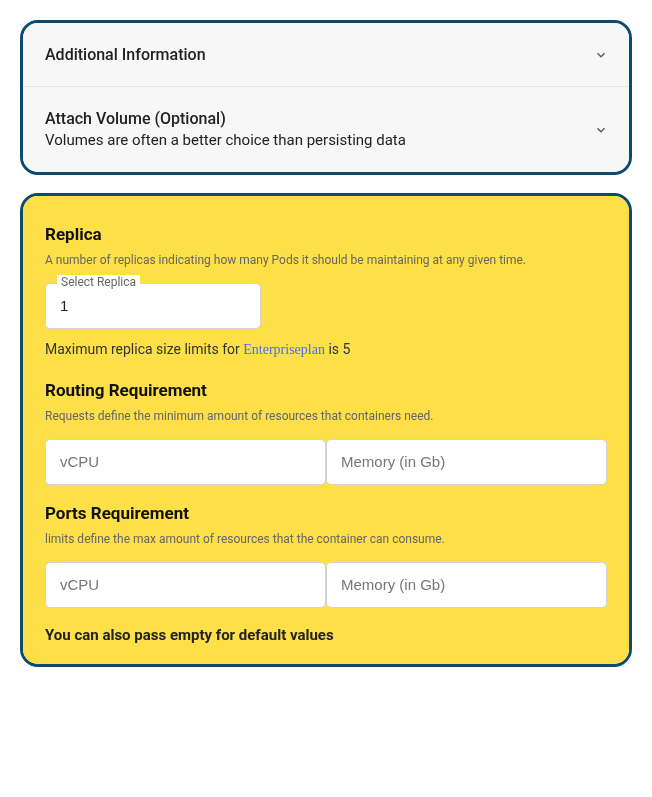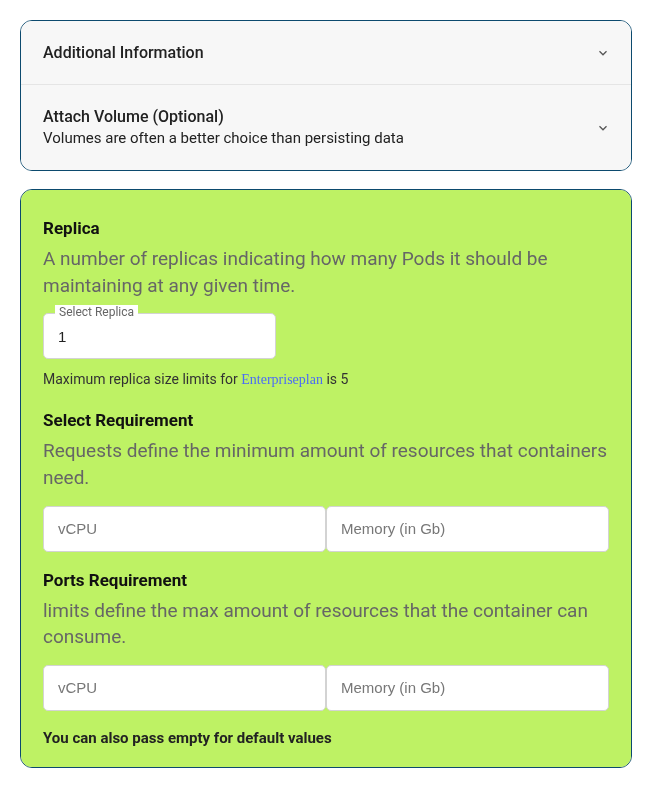"Additional Information" .panel { border: 1px solid #0c4a6e -> 3px solid #0c4a6e; border-radius: 12px -> 18px }
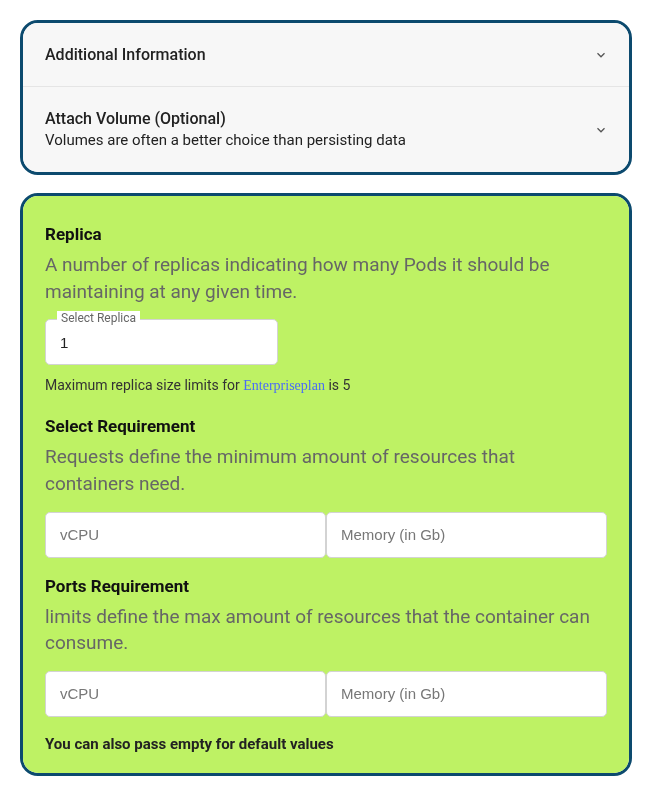"Replica" .panel-body { background: #bef264 -> #fde047 }
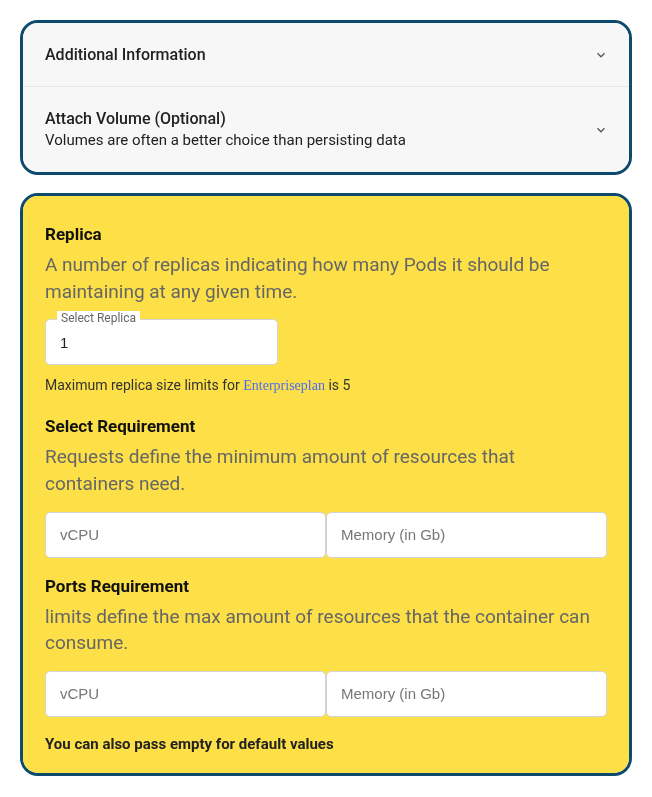"A number of replicas indicating" .section-sub { font-size: 19px -> 12px }
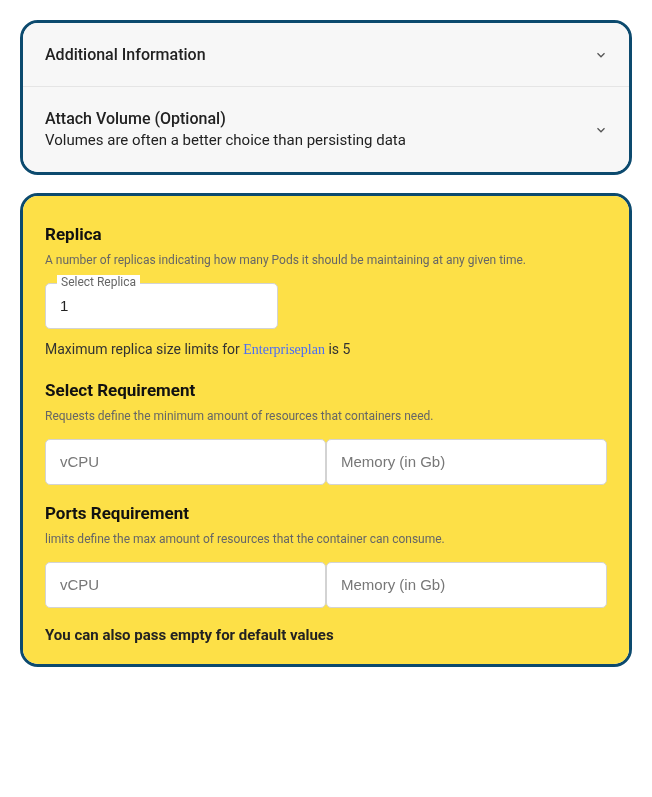"Select Replica" .field-float { width: 233px -> 216px }
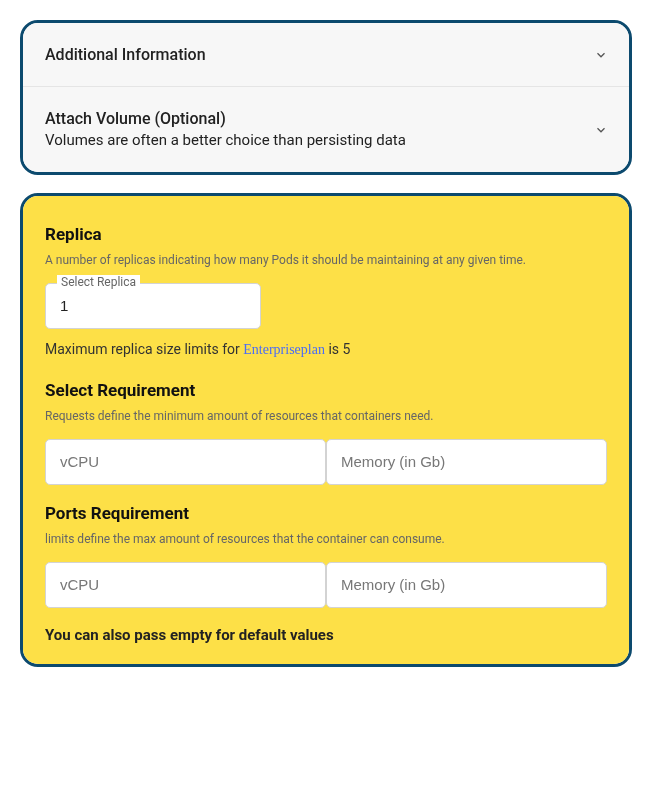"Select Requirement" div.section-title { text: Select -> Routing }
